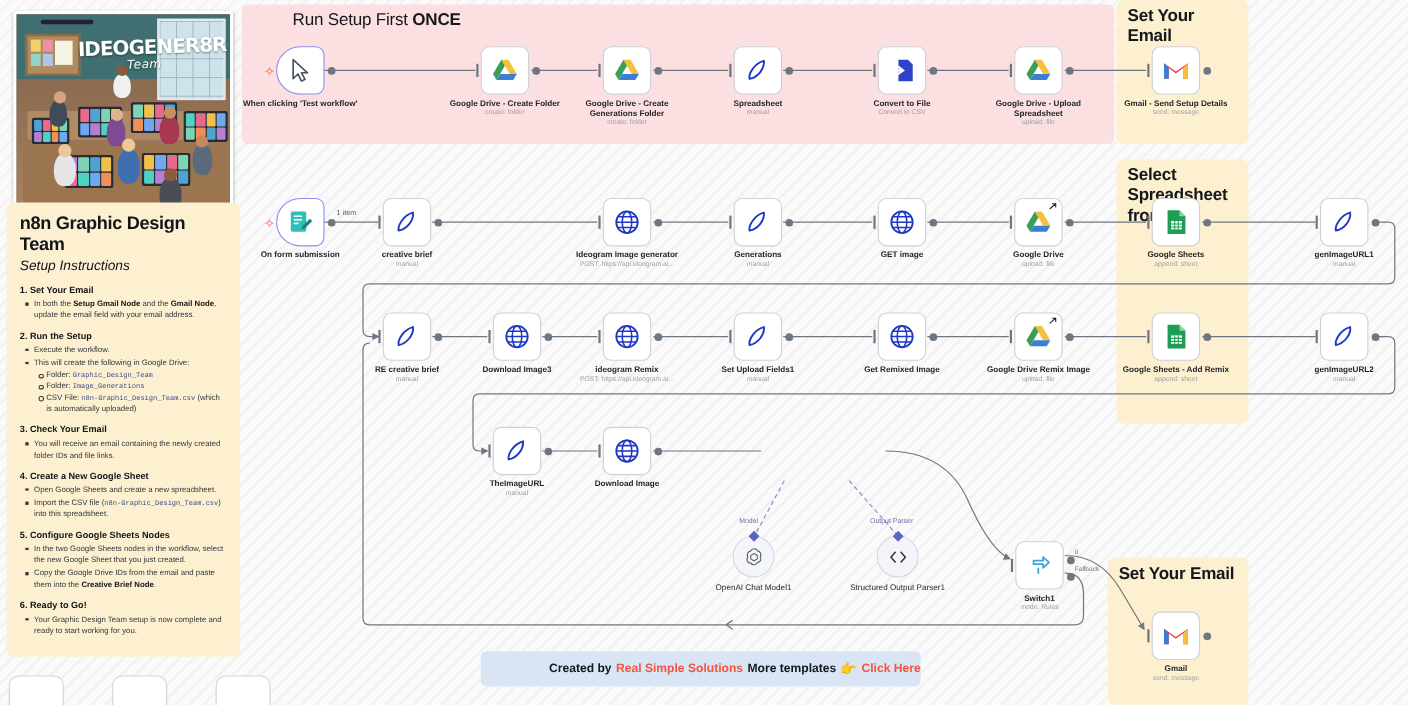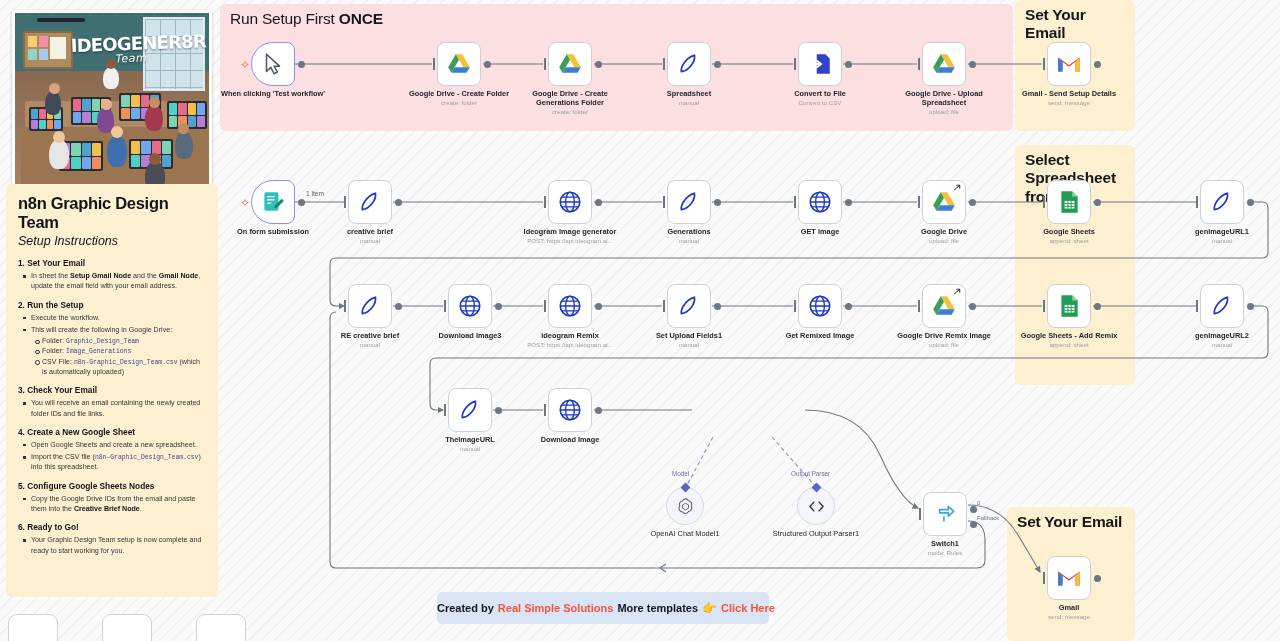"Run Setup First ONCE" div.region { padding-left: none -> 36px }
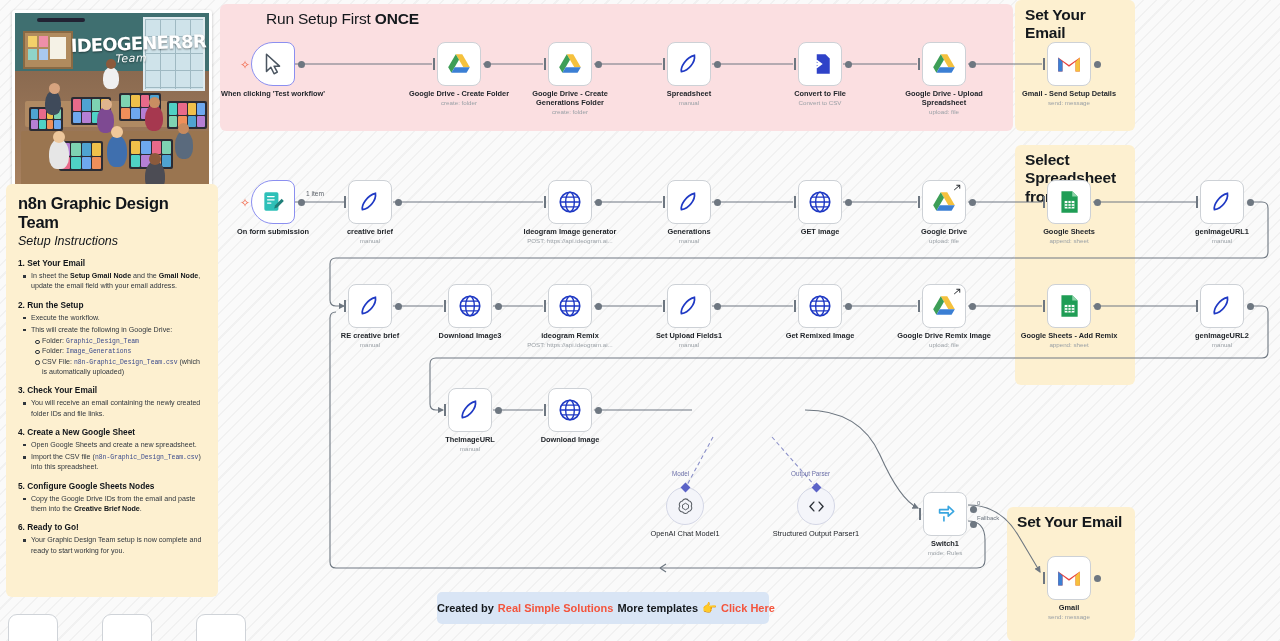"In sheet the" span { text: sheet -> both }
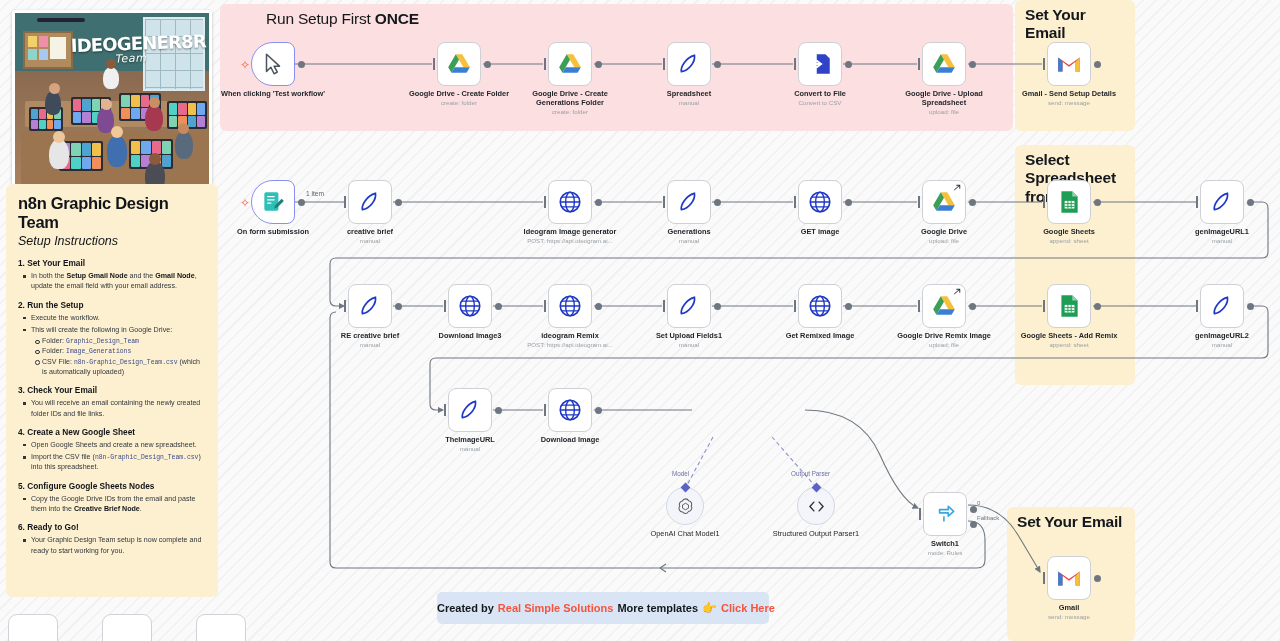"In the two Google Sheets" li { html: none -> <li><span>In the two Google Sheets nodes in the workflow, select the new Google Sheet that you just created.</span></li> }
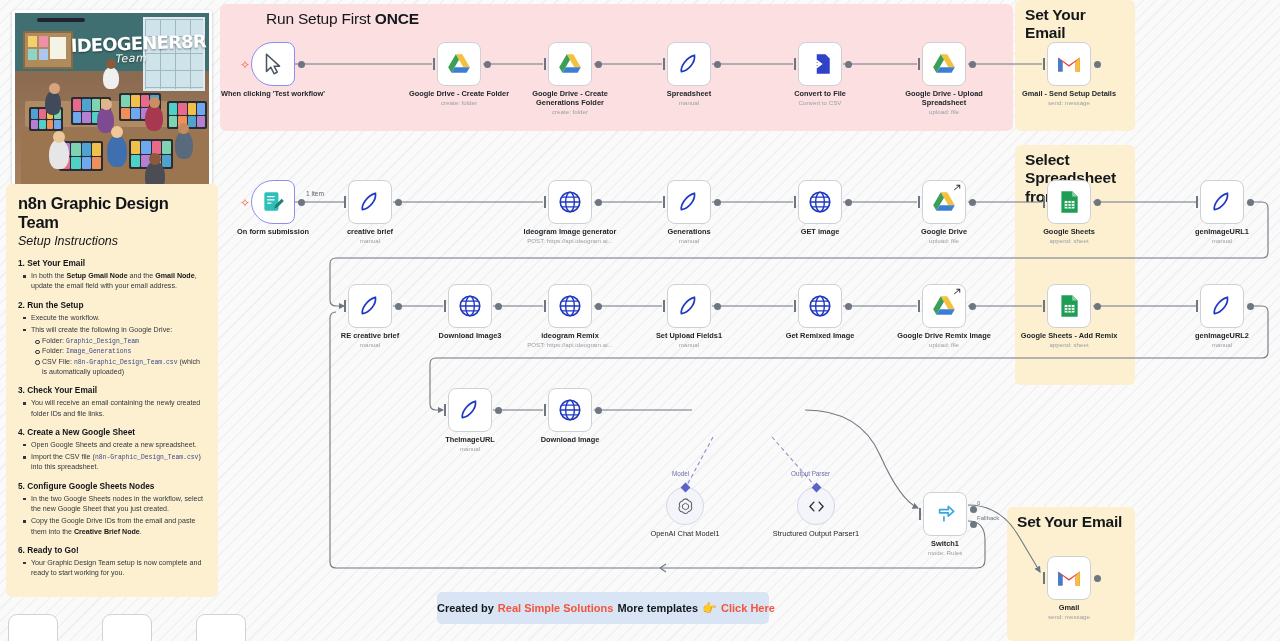"Created by" #credit { justify-content: space-between -> flex-end; width: 332px -> 400px }
